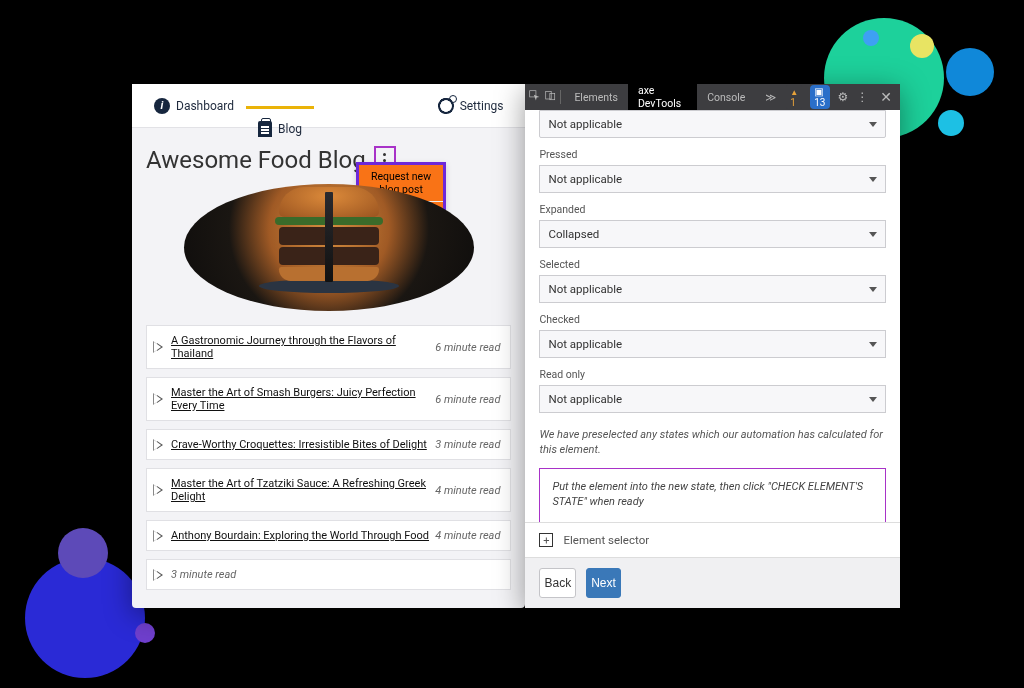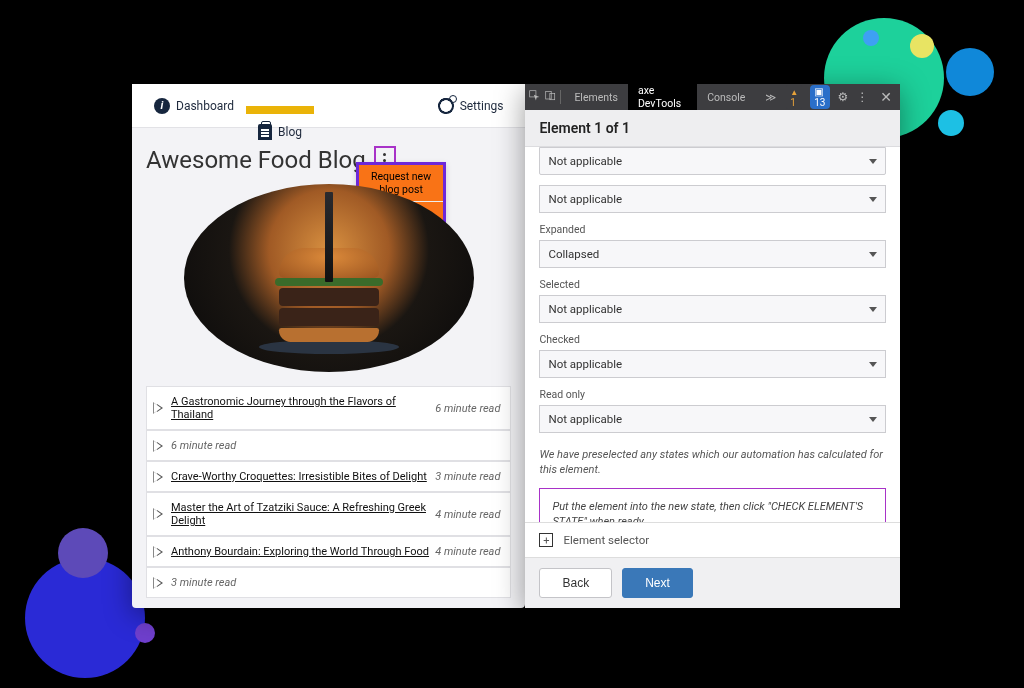"Blog" .hdr-item.active { border-top: 8px solid #eab308 -> 3px solid #eab308 }
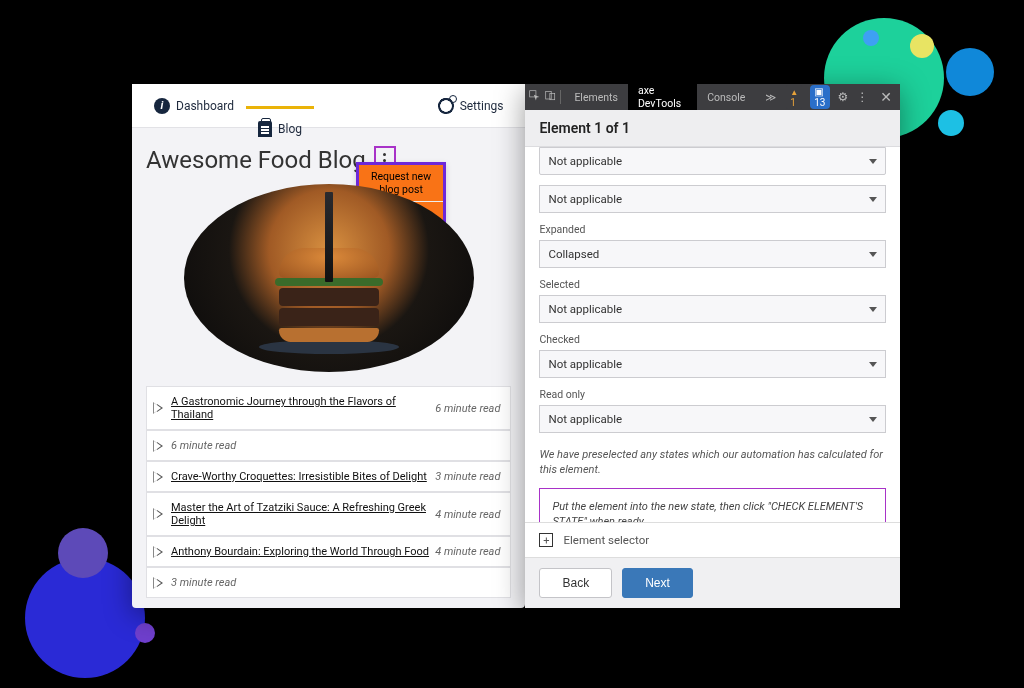"Element 1 of 1" div.dt-heading { html: <div>Element 1 of 1</div> -> none }
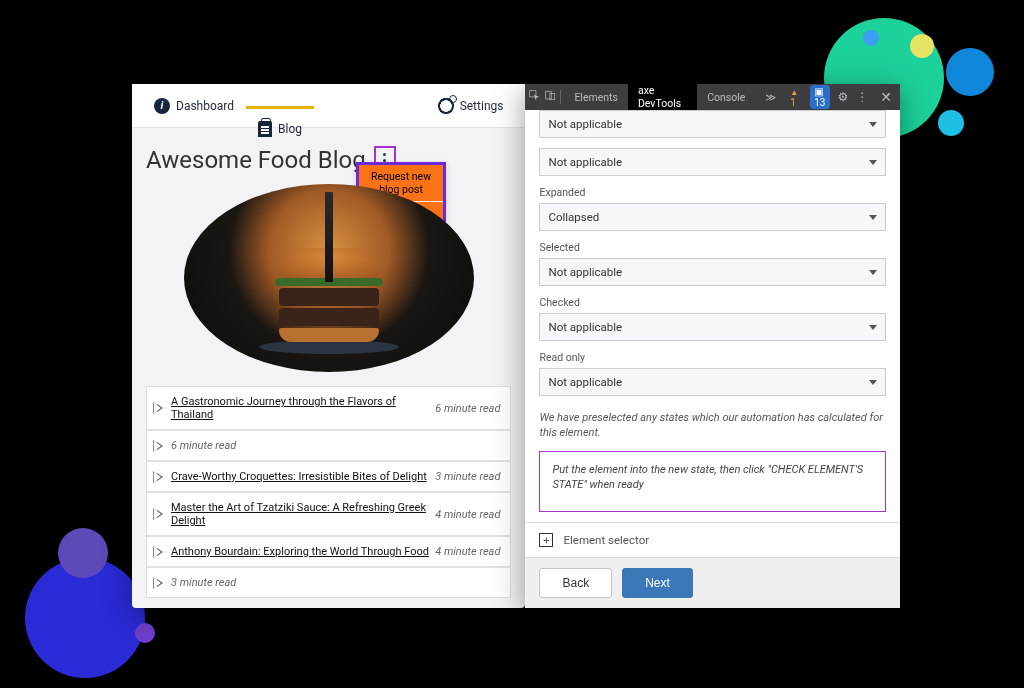"Pressed" div.dt-label { html: none -> <div>Pressed</div> }
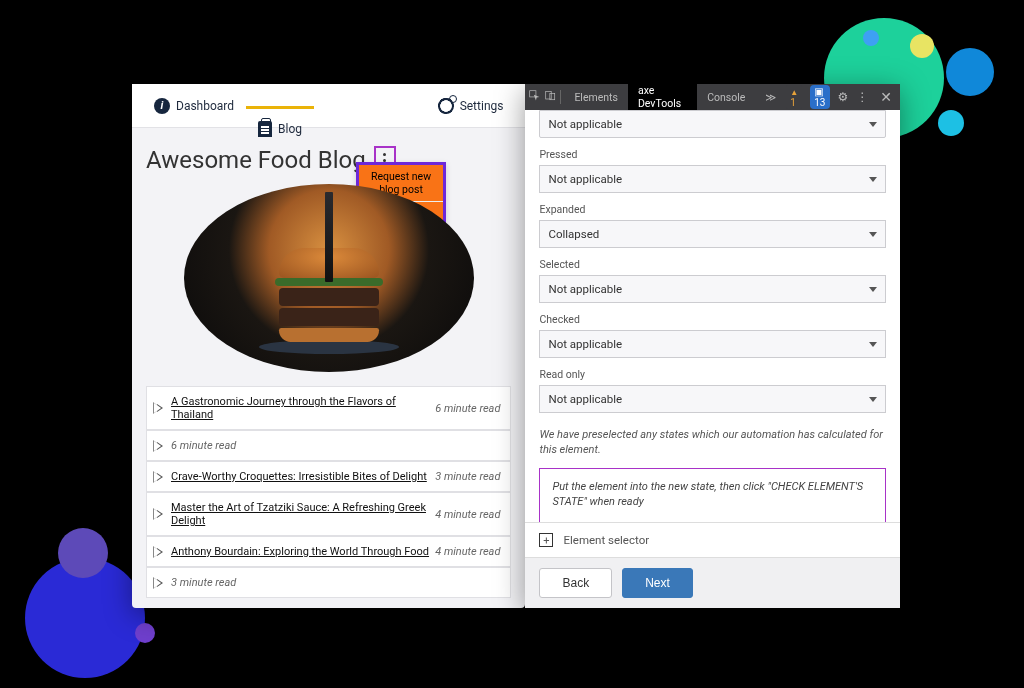"A Gastronomic Journey through the" .post { margin-bottom: 0 -> 8px }
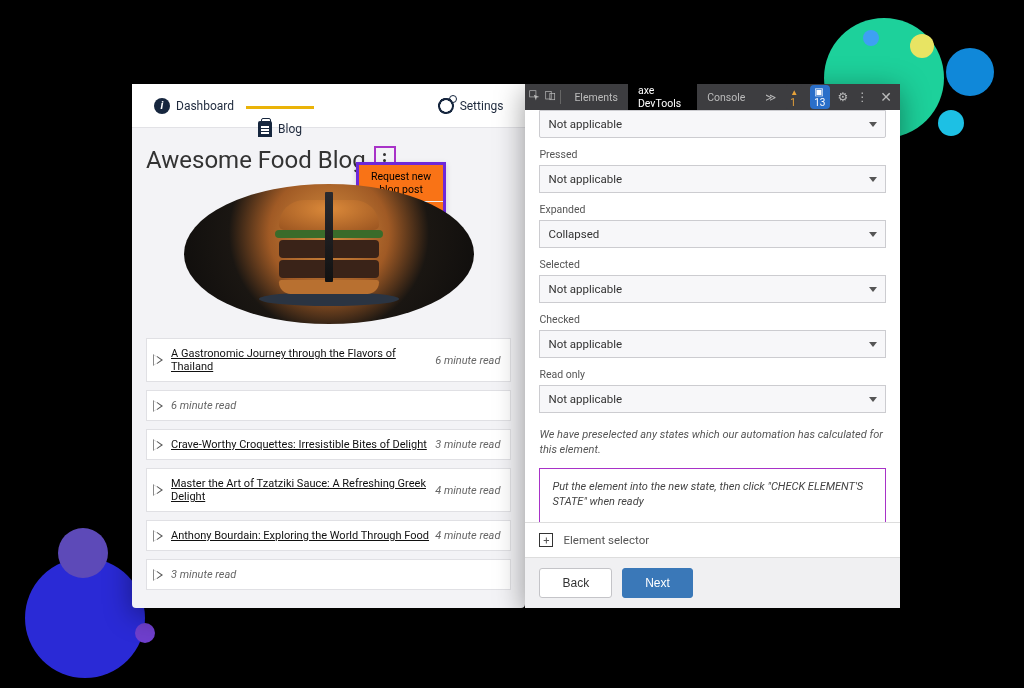"Master the Art of Smash" a { html: none -> <a>Master the Art of Smash Burgers: Juicy Perfection Every Time</a> }
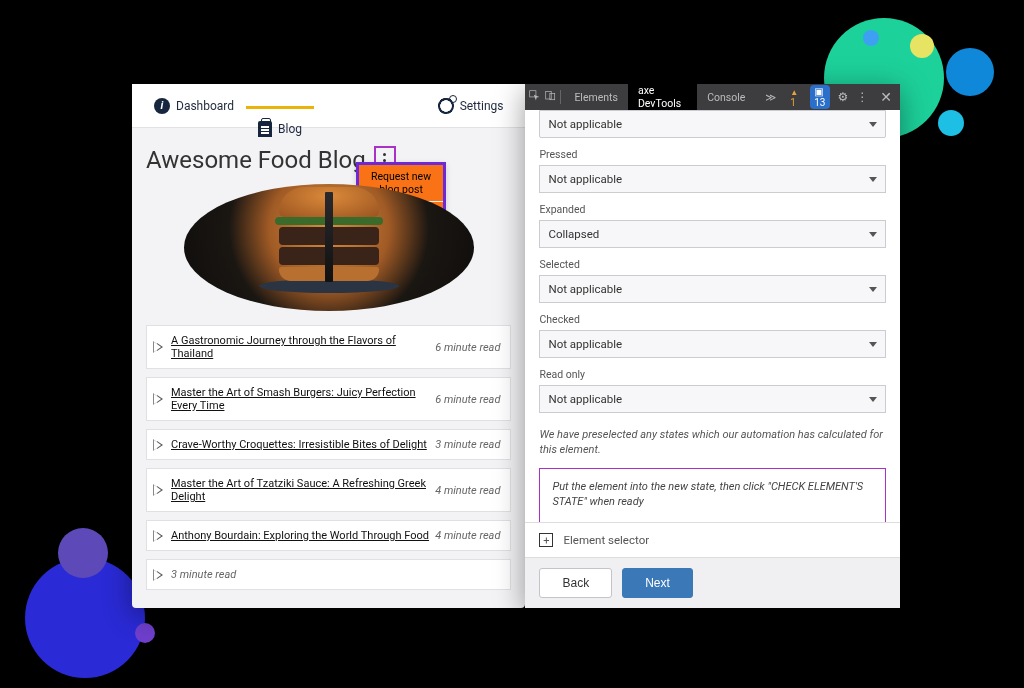"Back" .btn { padding: 7px 22px -> 7px 4px }
